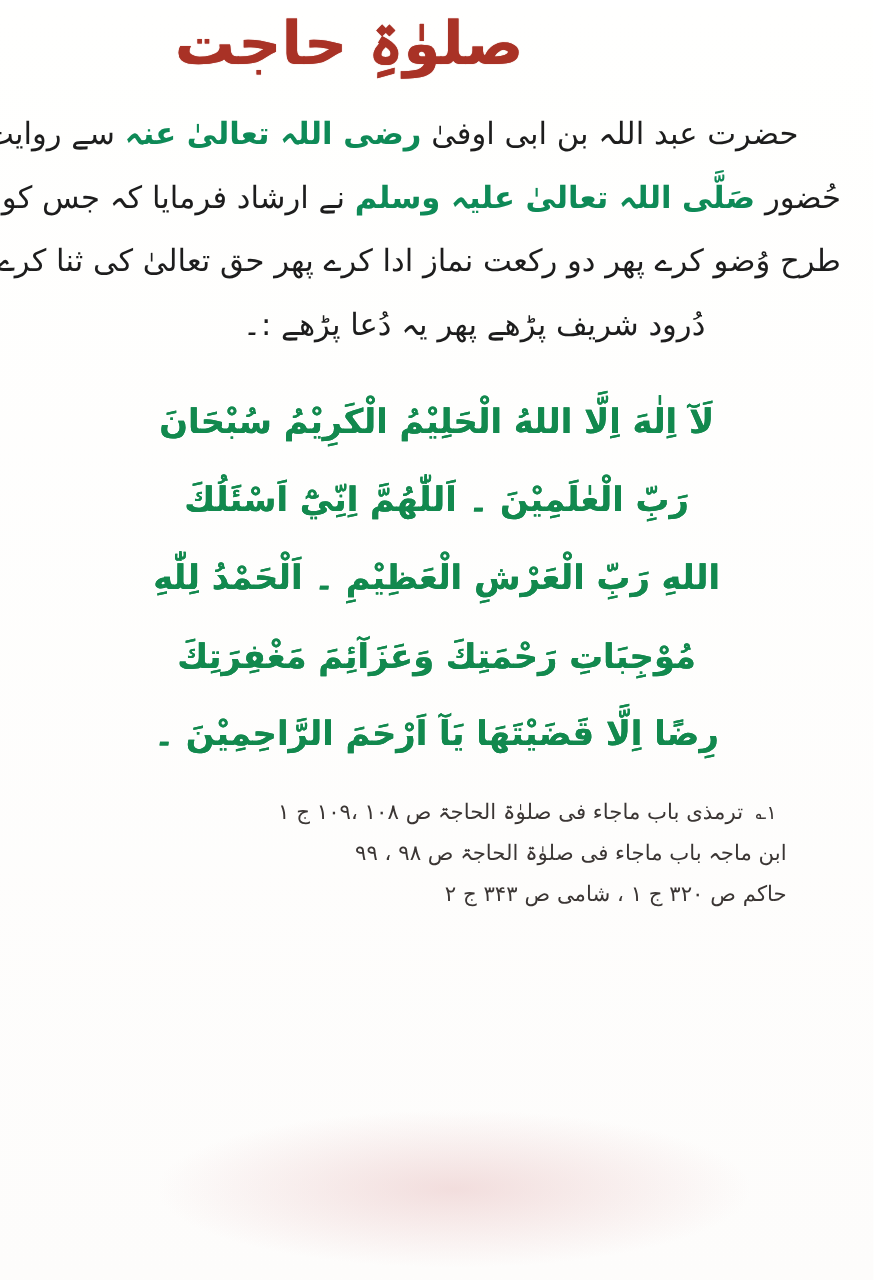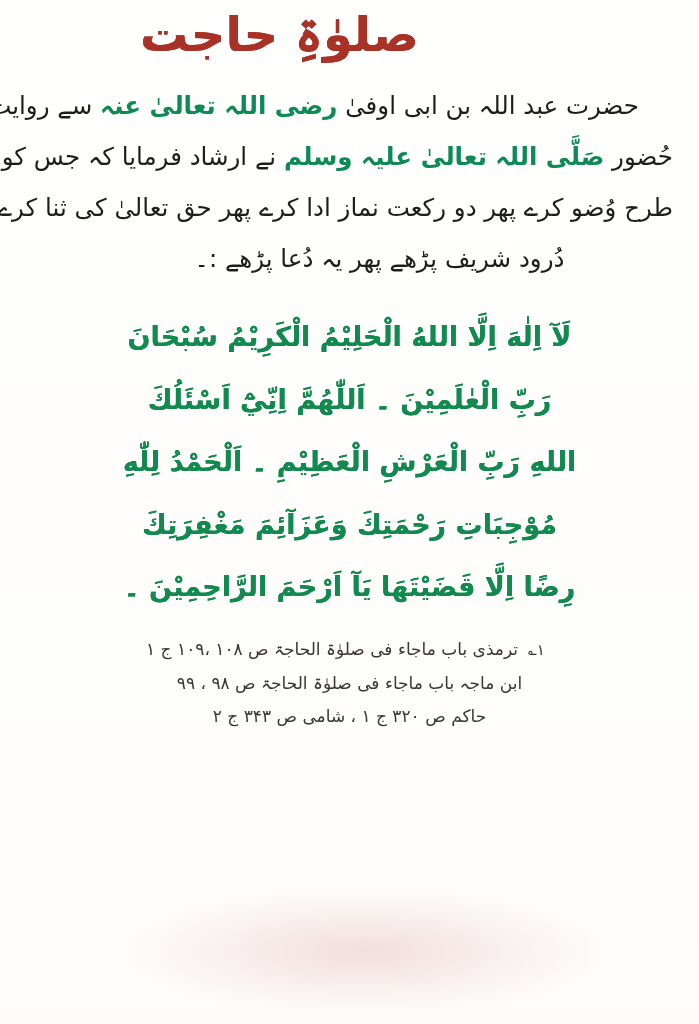"ابن ماجہ باب ماجاء فی" .footnotes .fline { text-align: center -> none }
